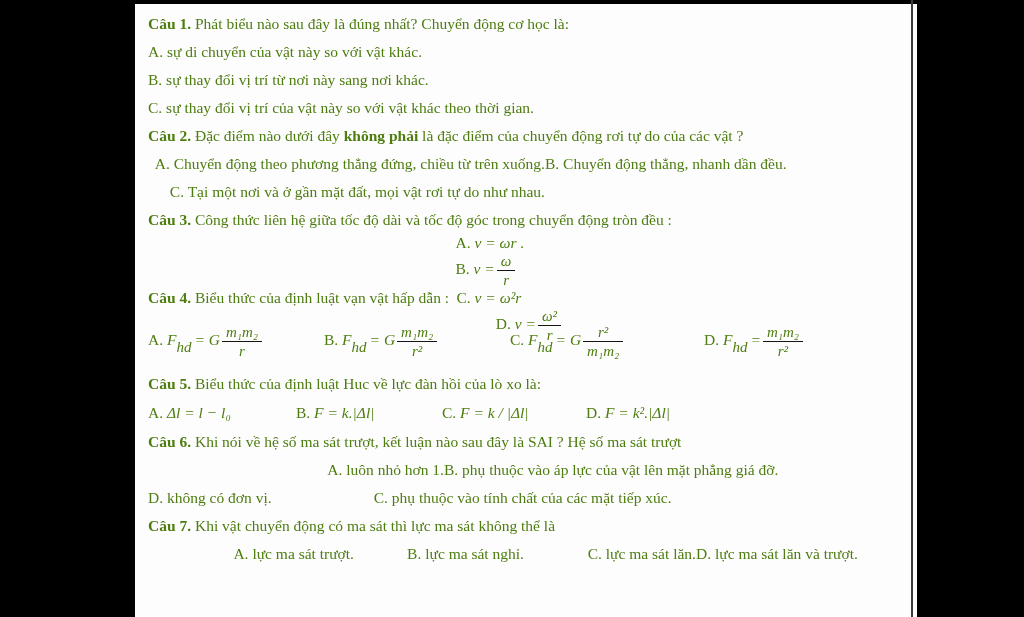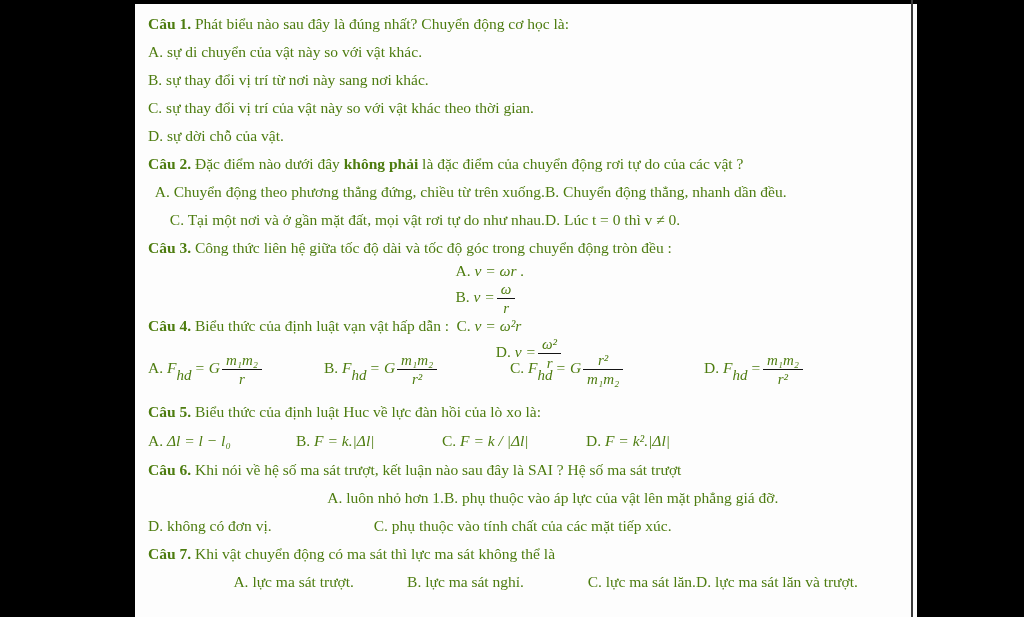"D. sự dời chỗ của" div.line { html: <div> <span>D.</span> <span>sự dời chỗ của vật.</span> </div> -> none }
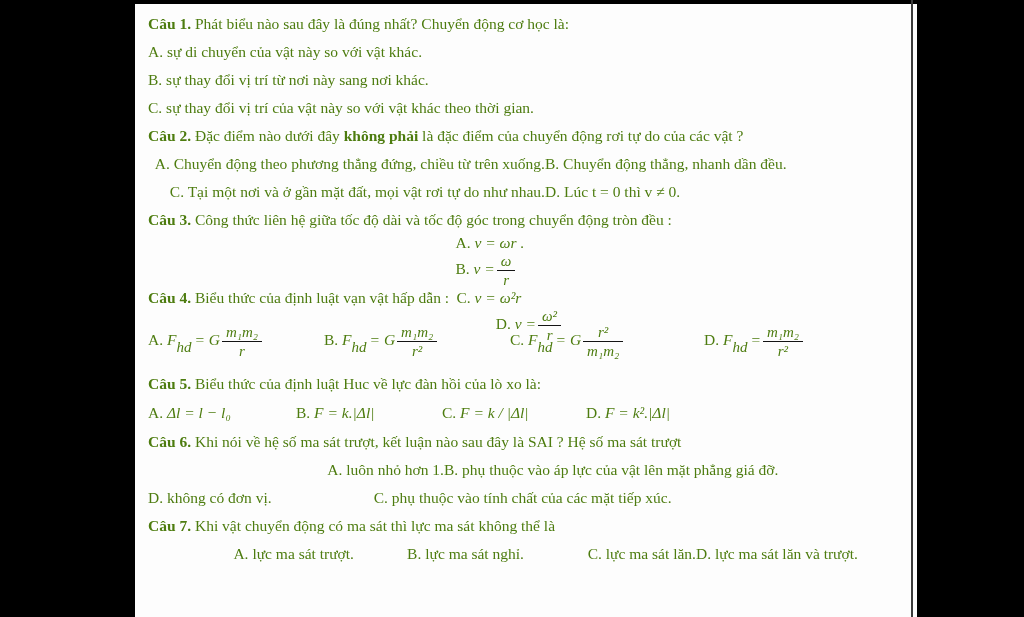"D. Lúc t = 0" span.cell { html: <span> <span>D.</span> <span>Lúc t = 0 thì v ≠ 0.</span> </span> -> none }
